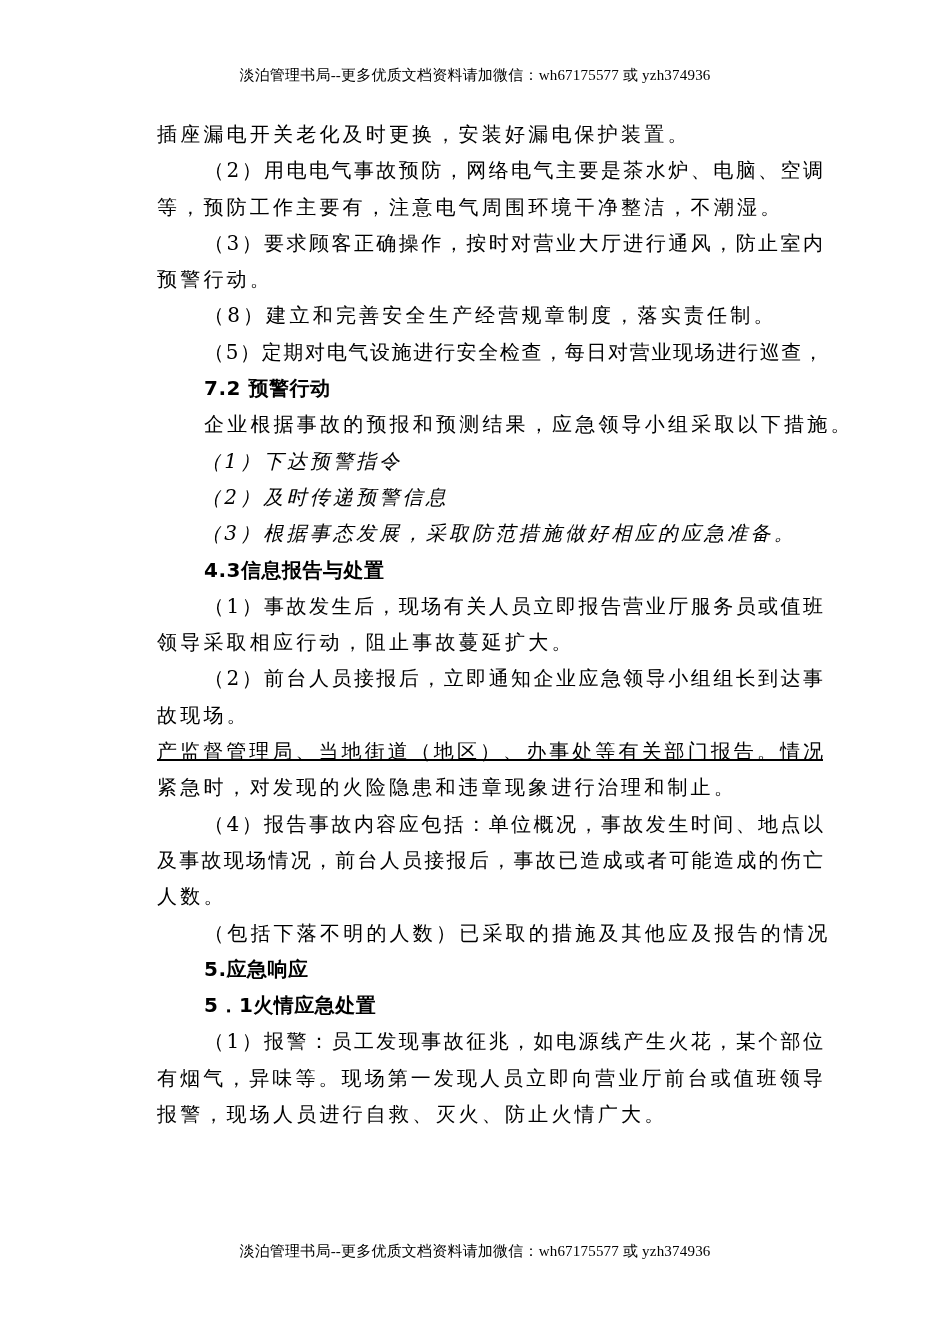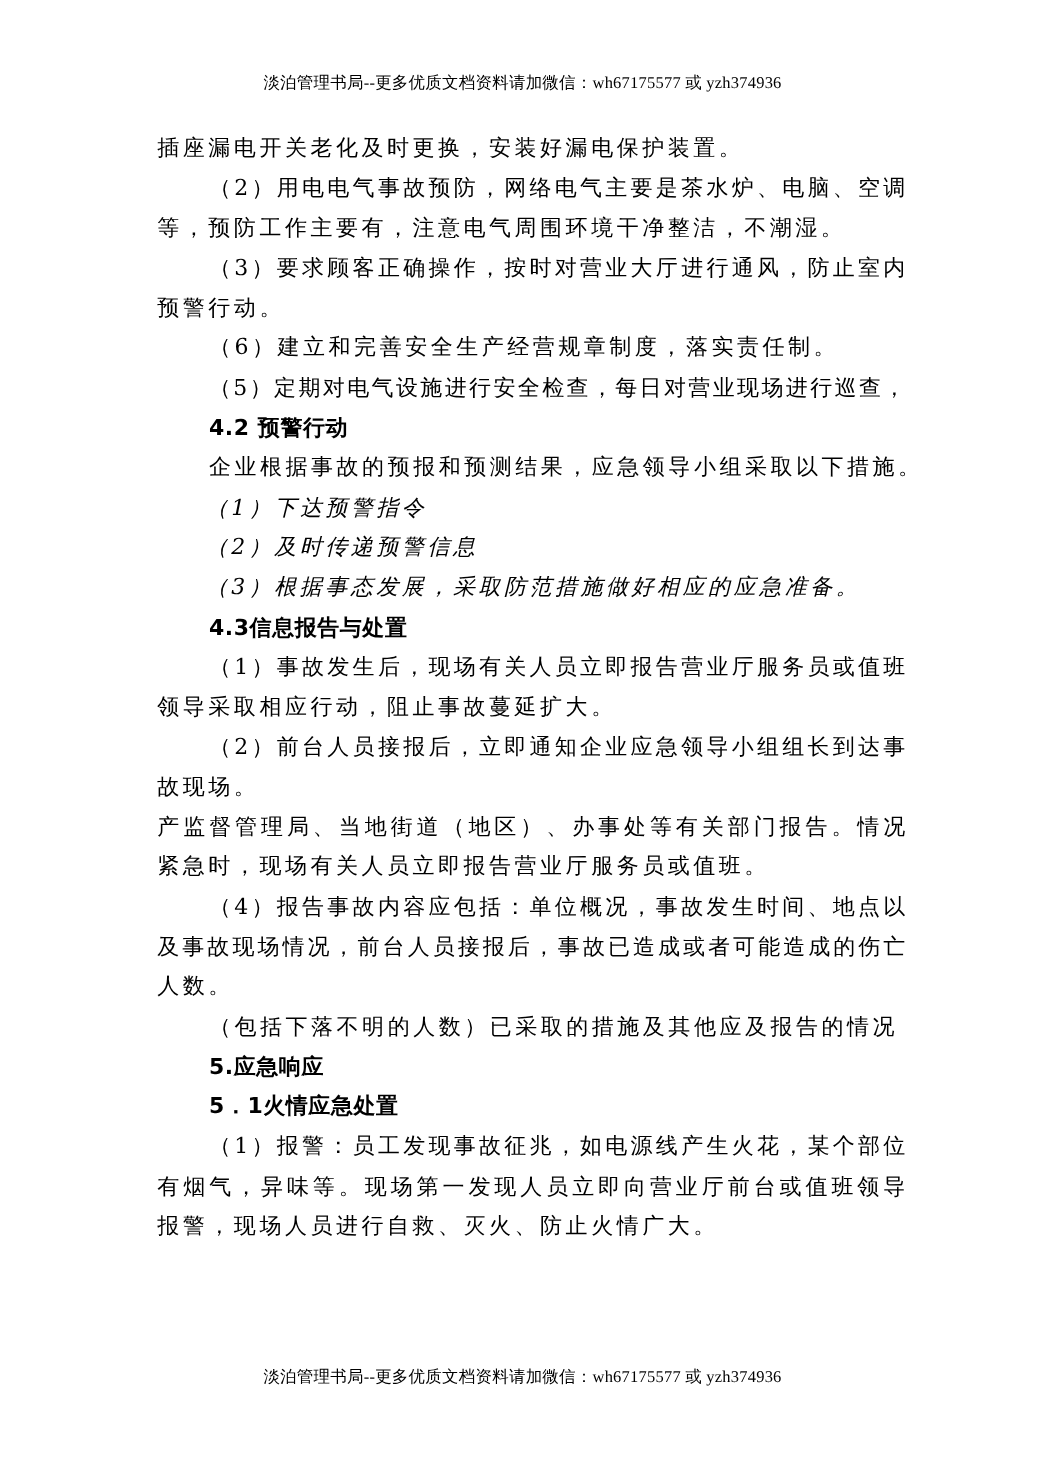"插座漏电开关老化及时更换，安装好漏电保护装置。" .line { margin-left: none -> 14px }
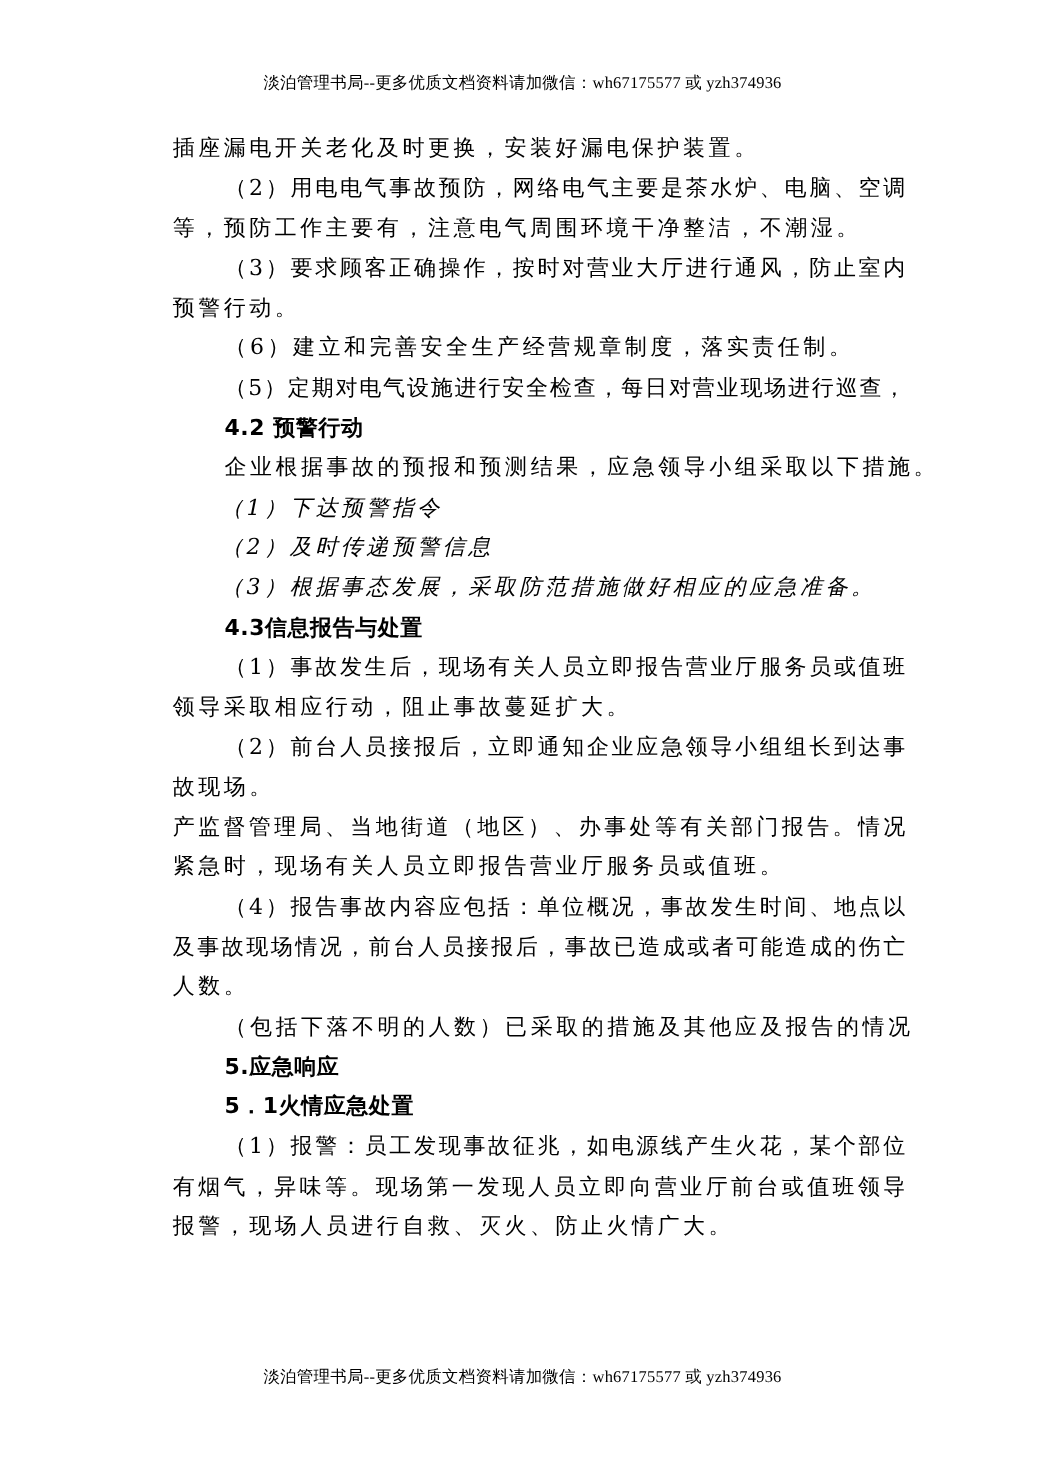"（6）建立和完善安全生产经营规章制度，落实责任制。" span { text: 6 -> 8 }
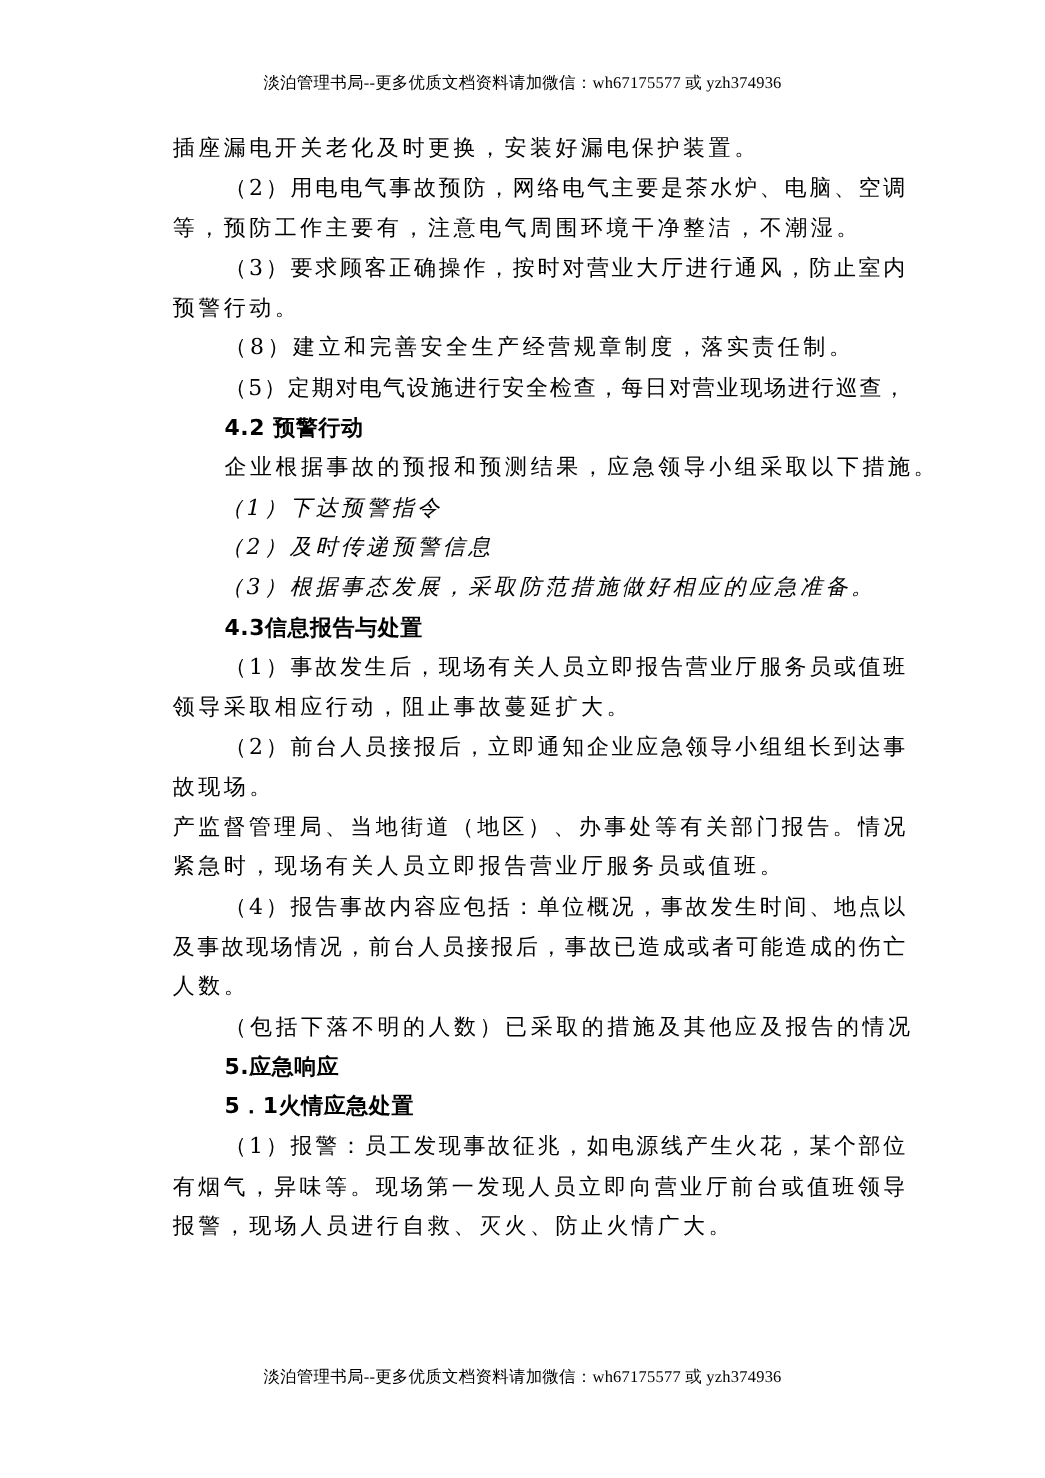"4.2 预警行动" span { text: 4.2 -> 7.2 }
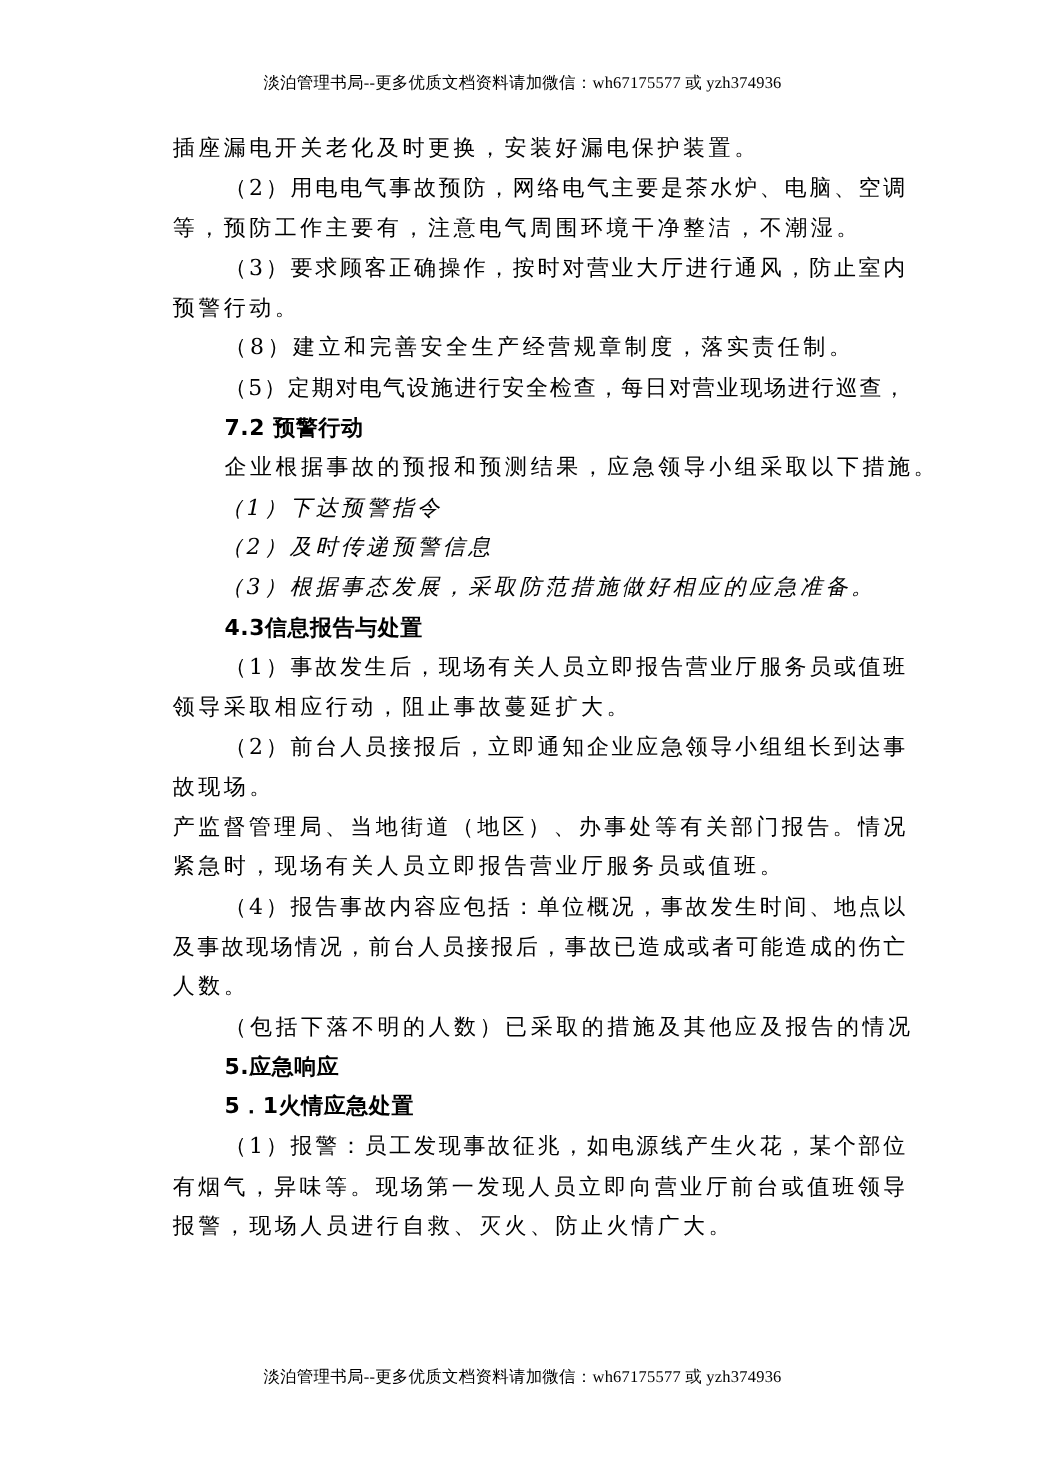"产监督管理局、当地街道（地区）、办事处等有关部门报告。情况" span { text-decoration: none -> underline }
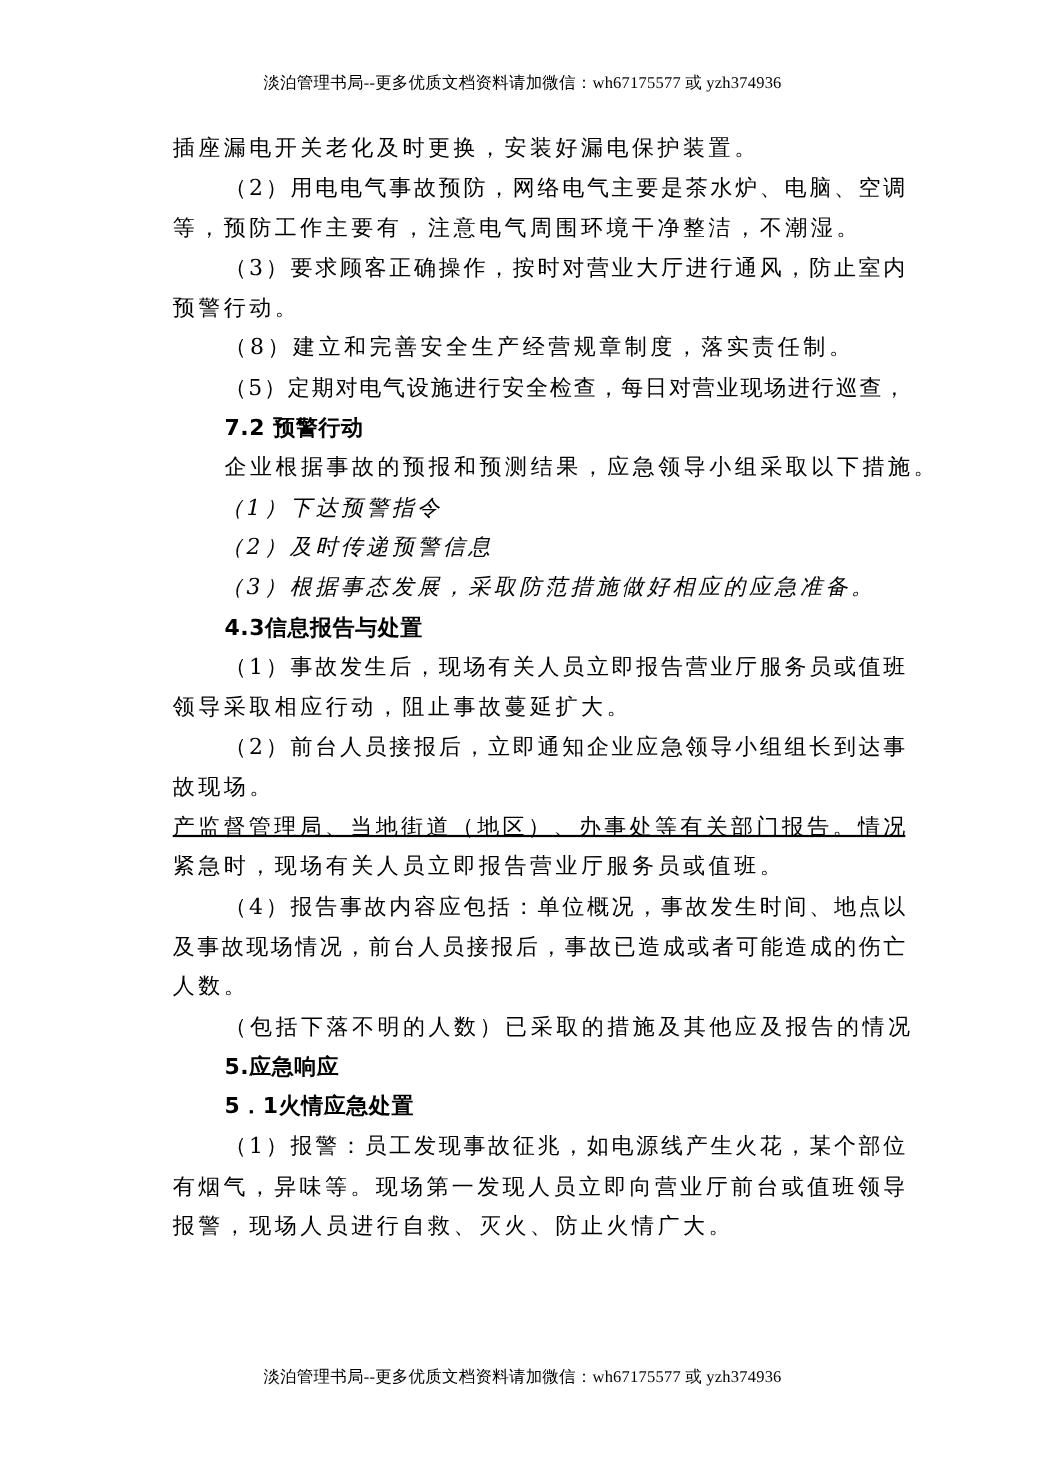"紧急时，现场有关人员立即报告营业厅服务员或值班。" span { text: 现场有关人员立即报告营业厅服务员或值班 -> 对发现的火险隐患和违章现象进行治理和制止 }
